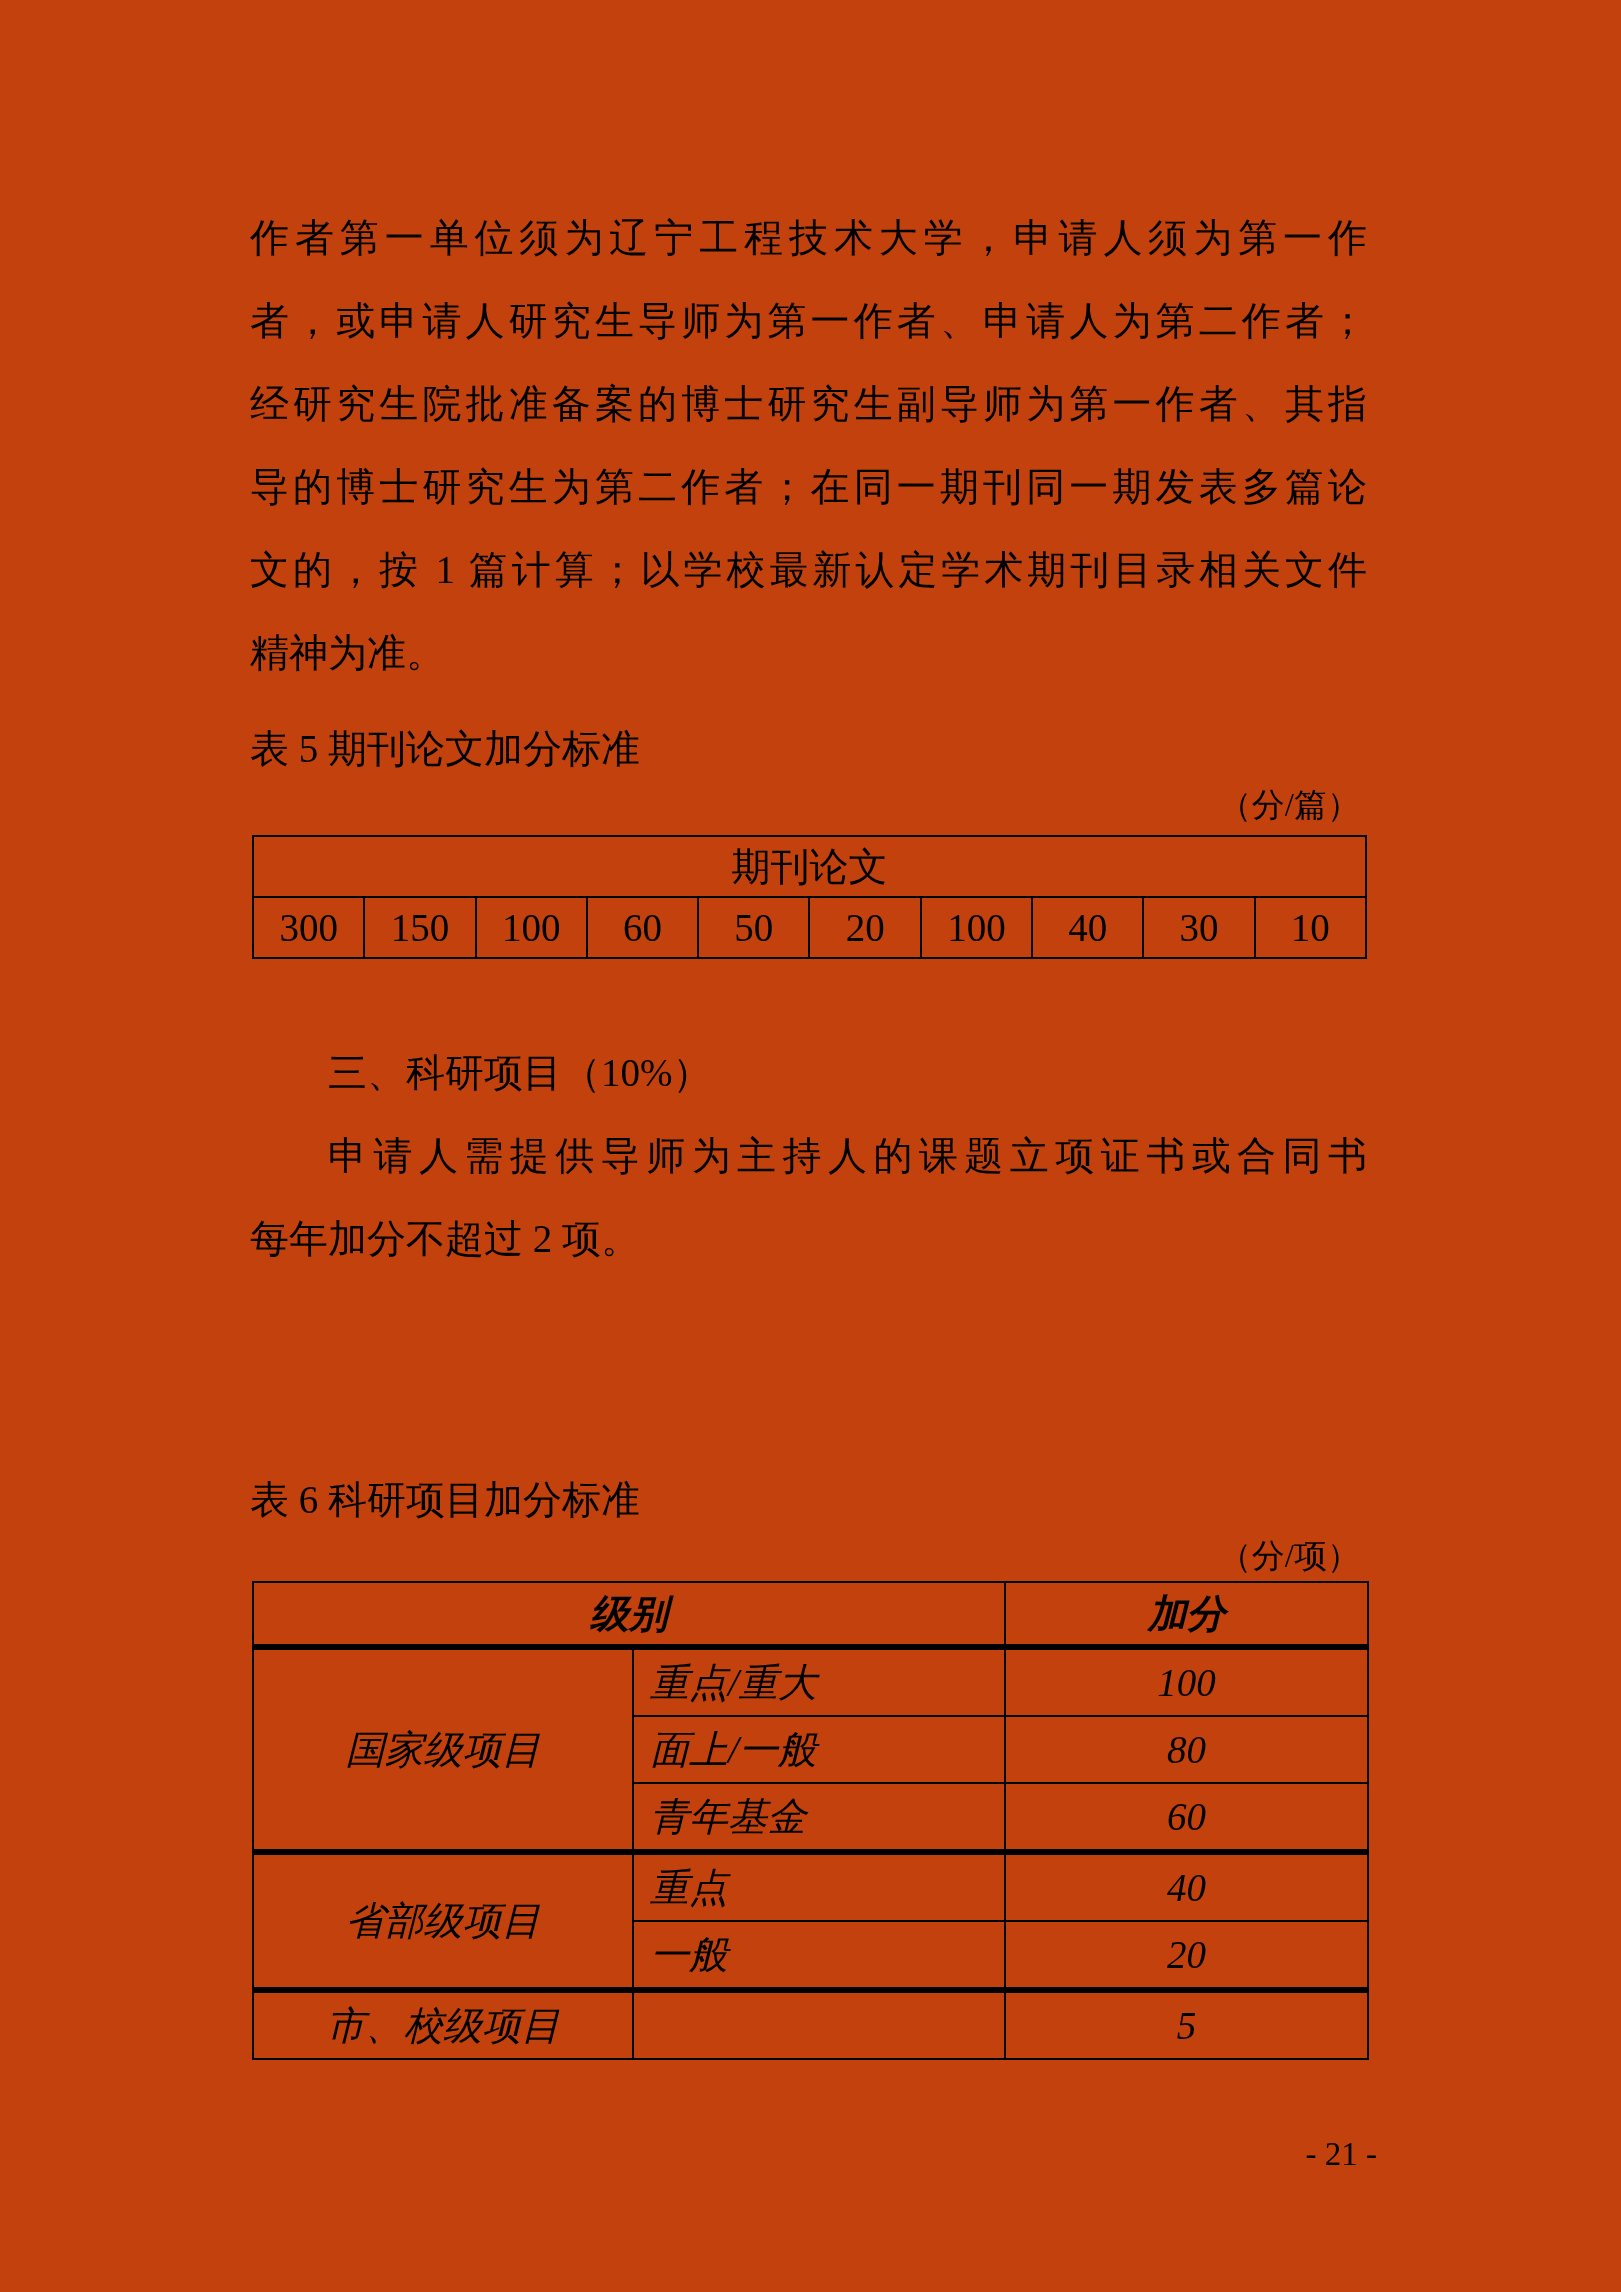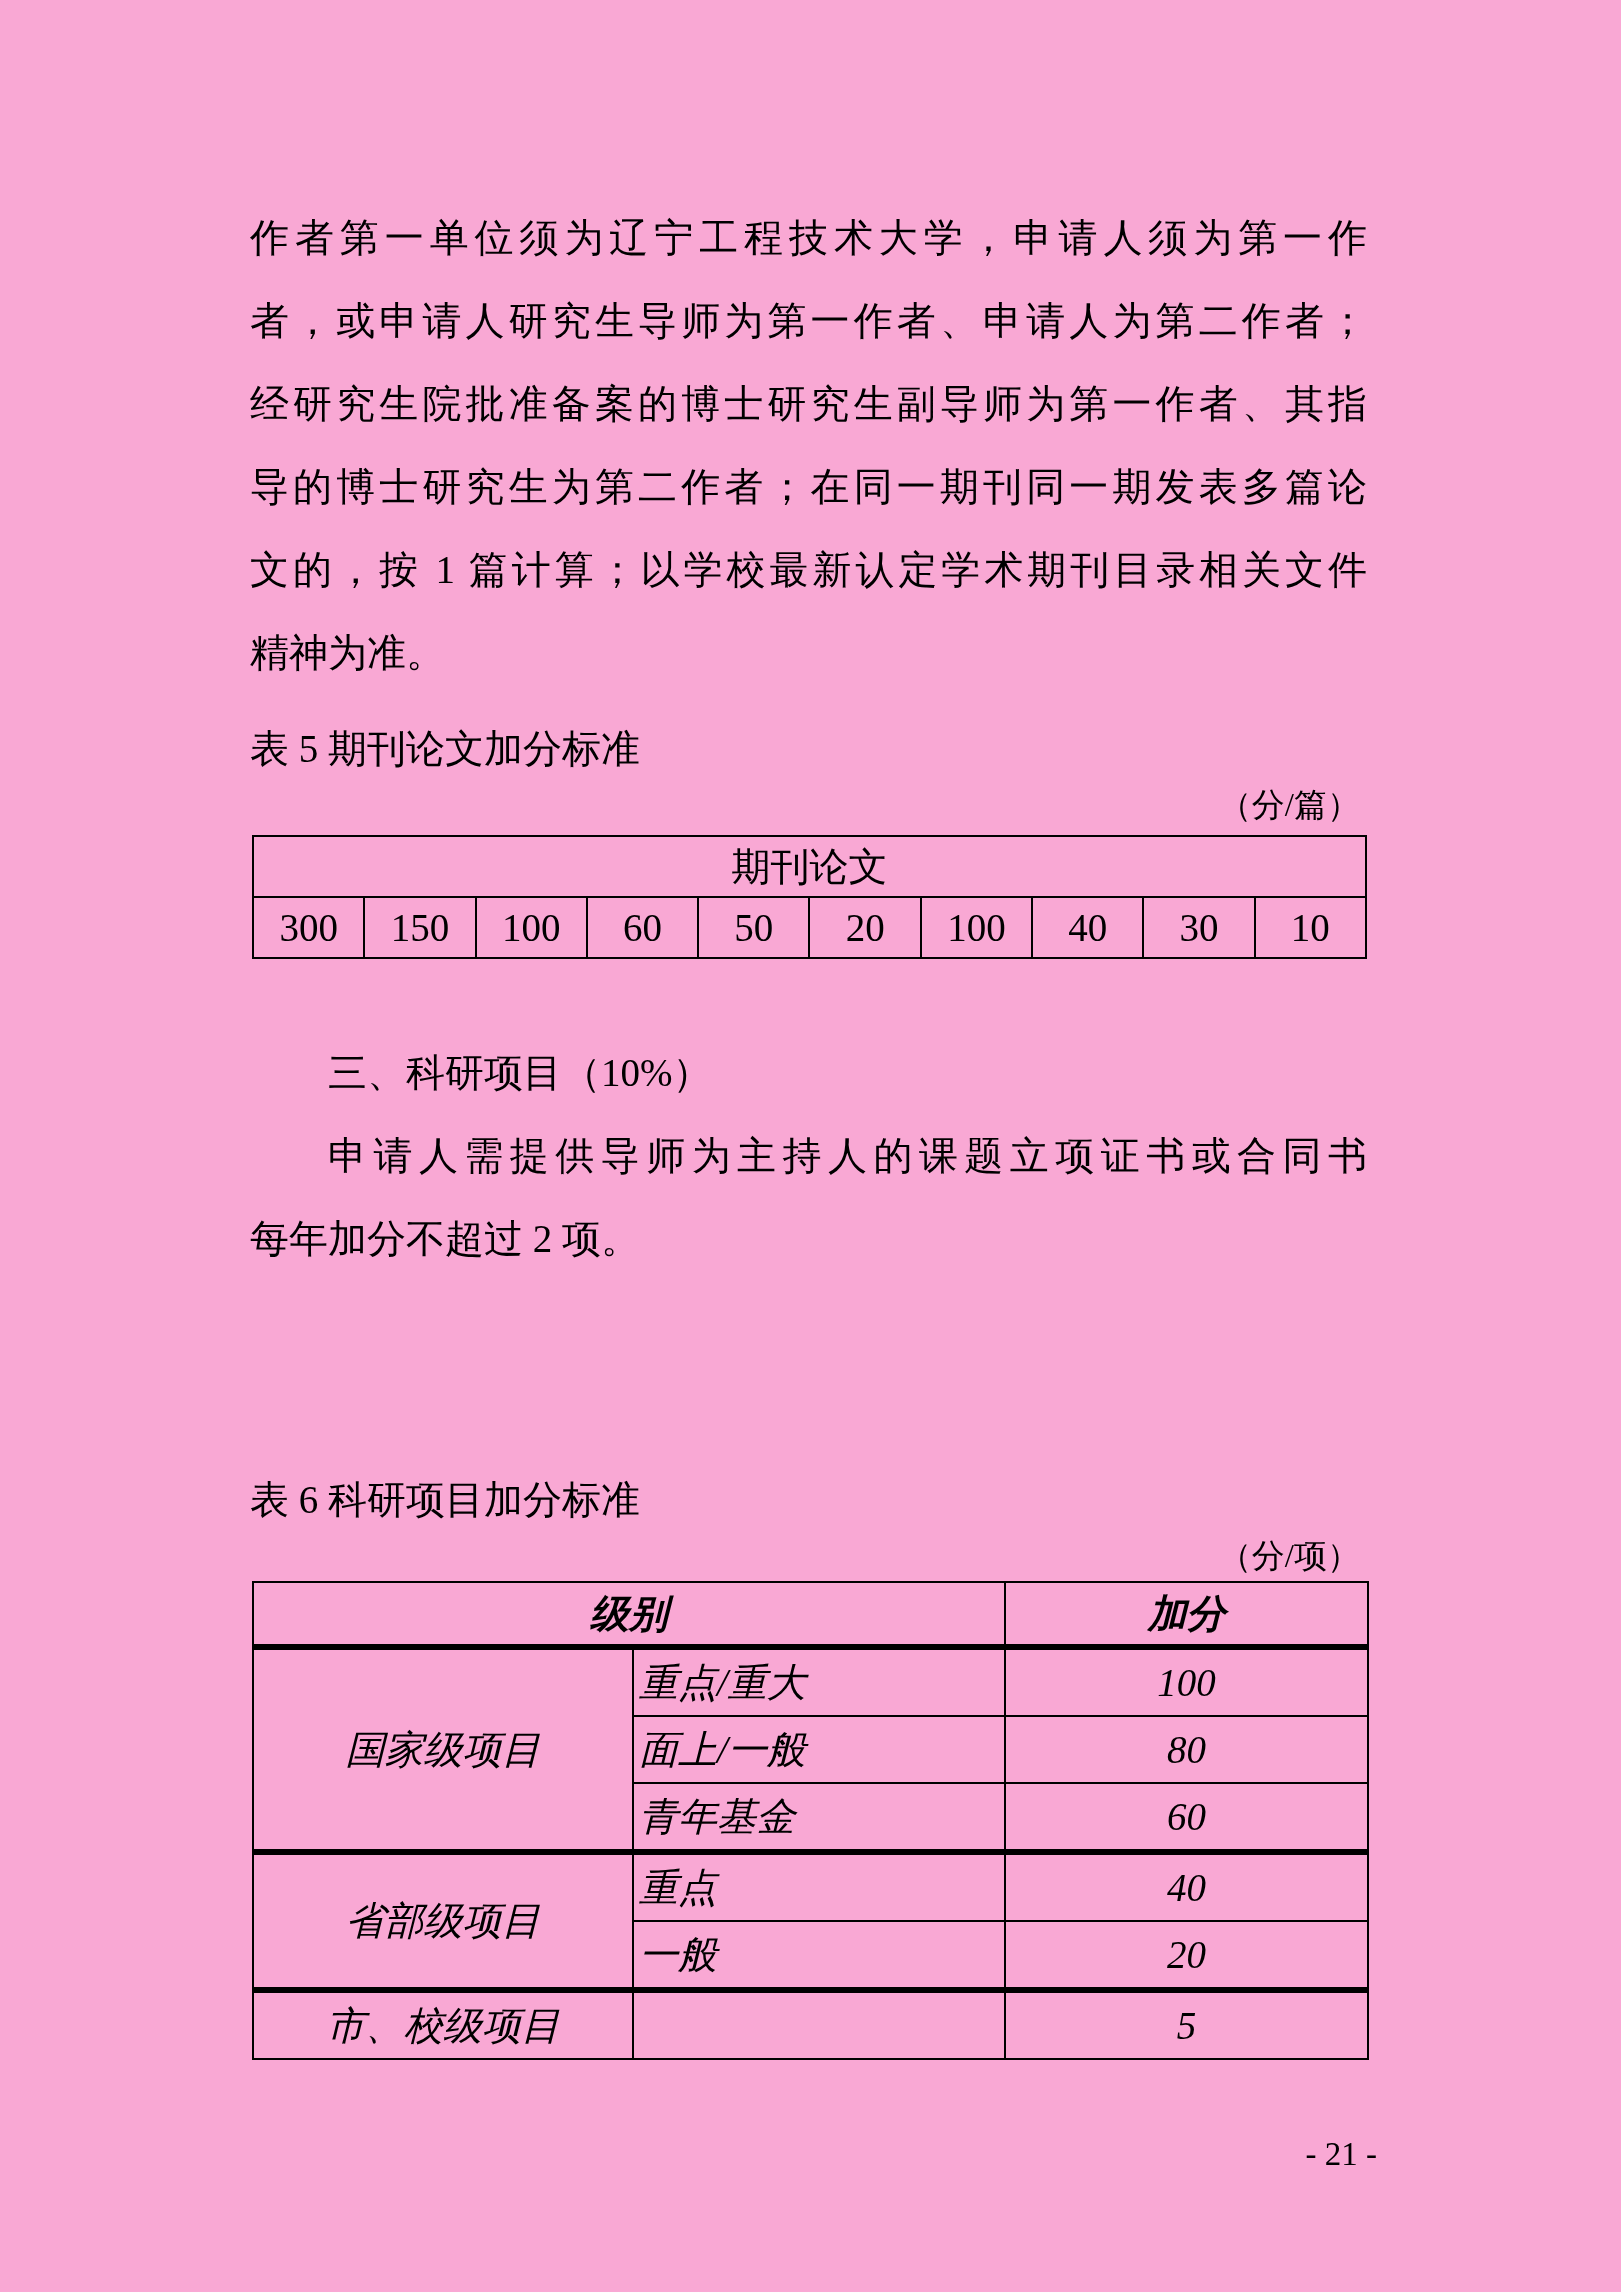"作者第一单位须为辽宁工程技术大学，申请人须为第一作" .page { background: #f9a8d4 -> #c2410c }
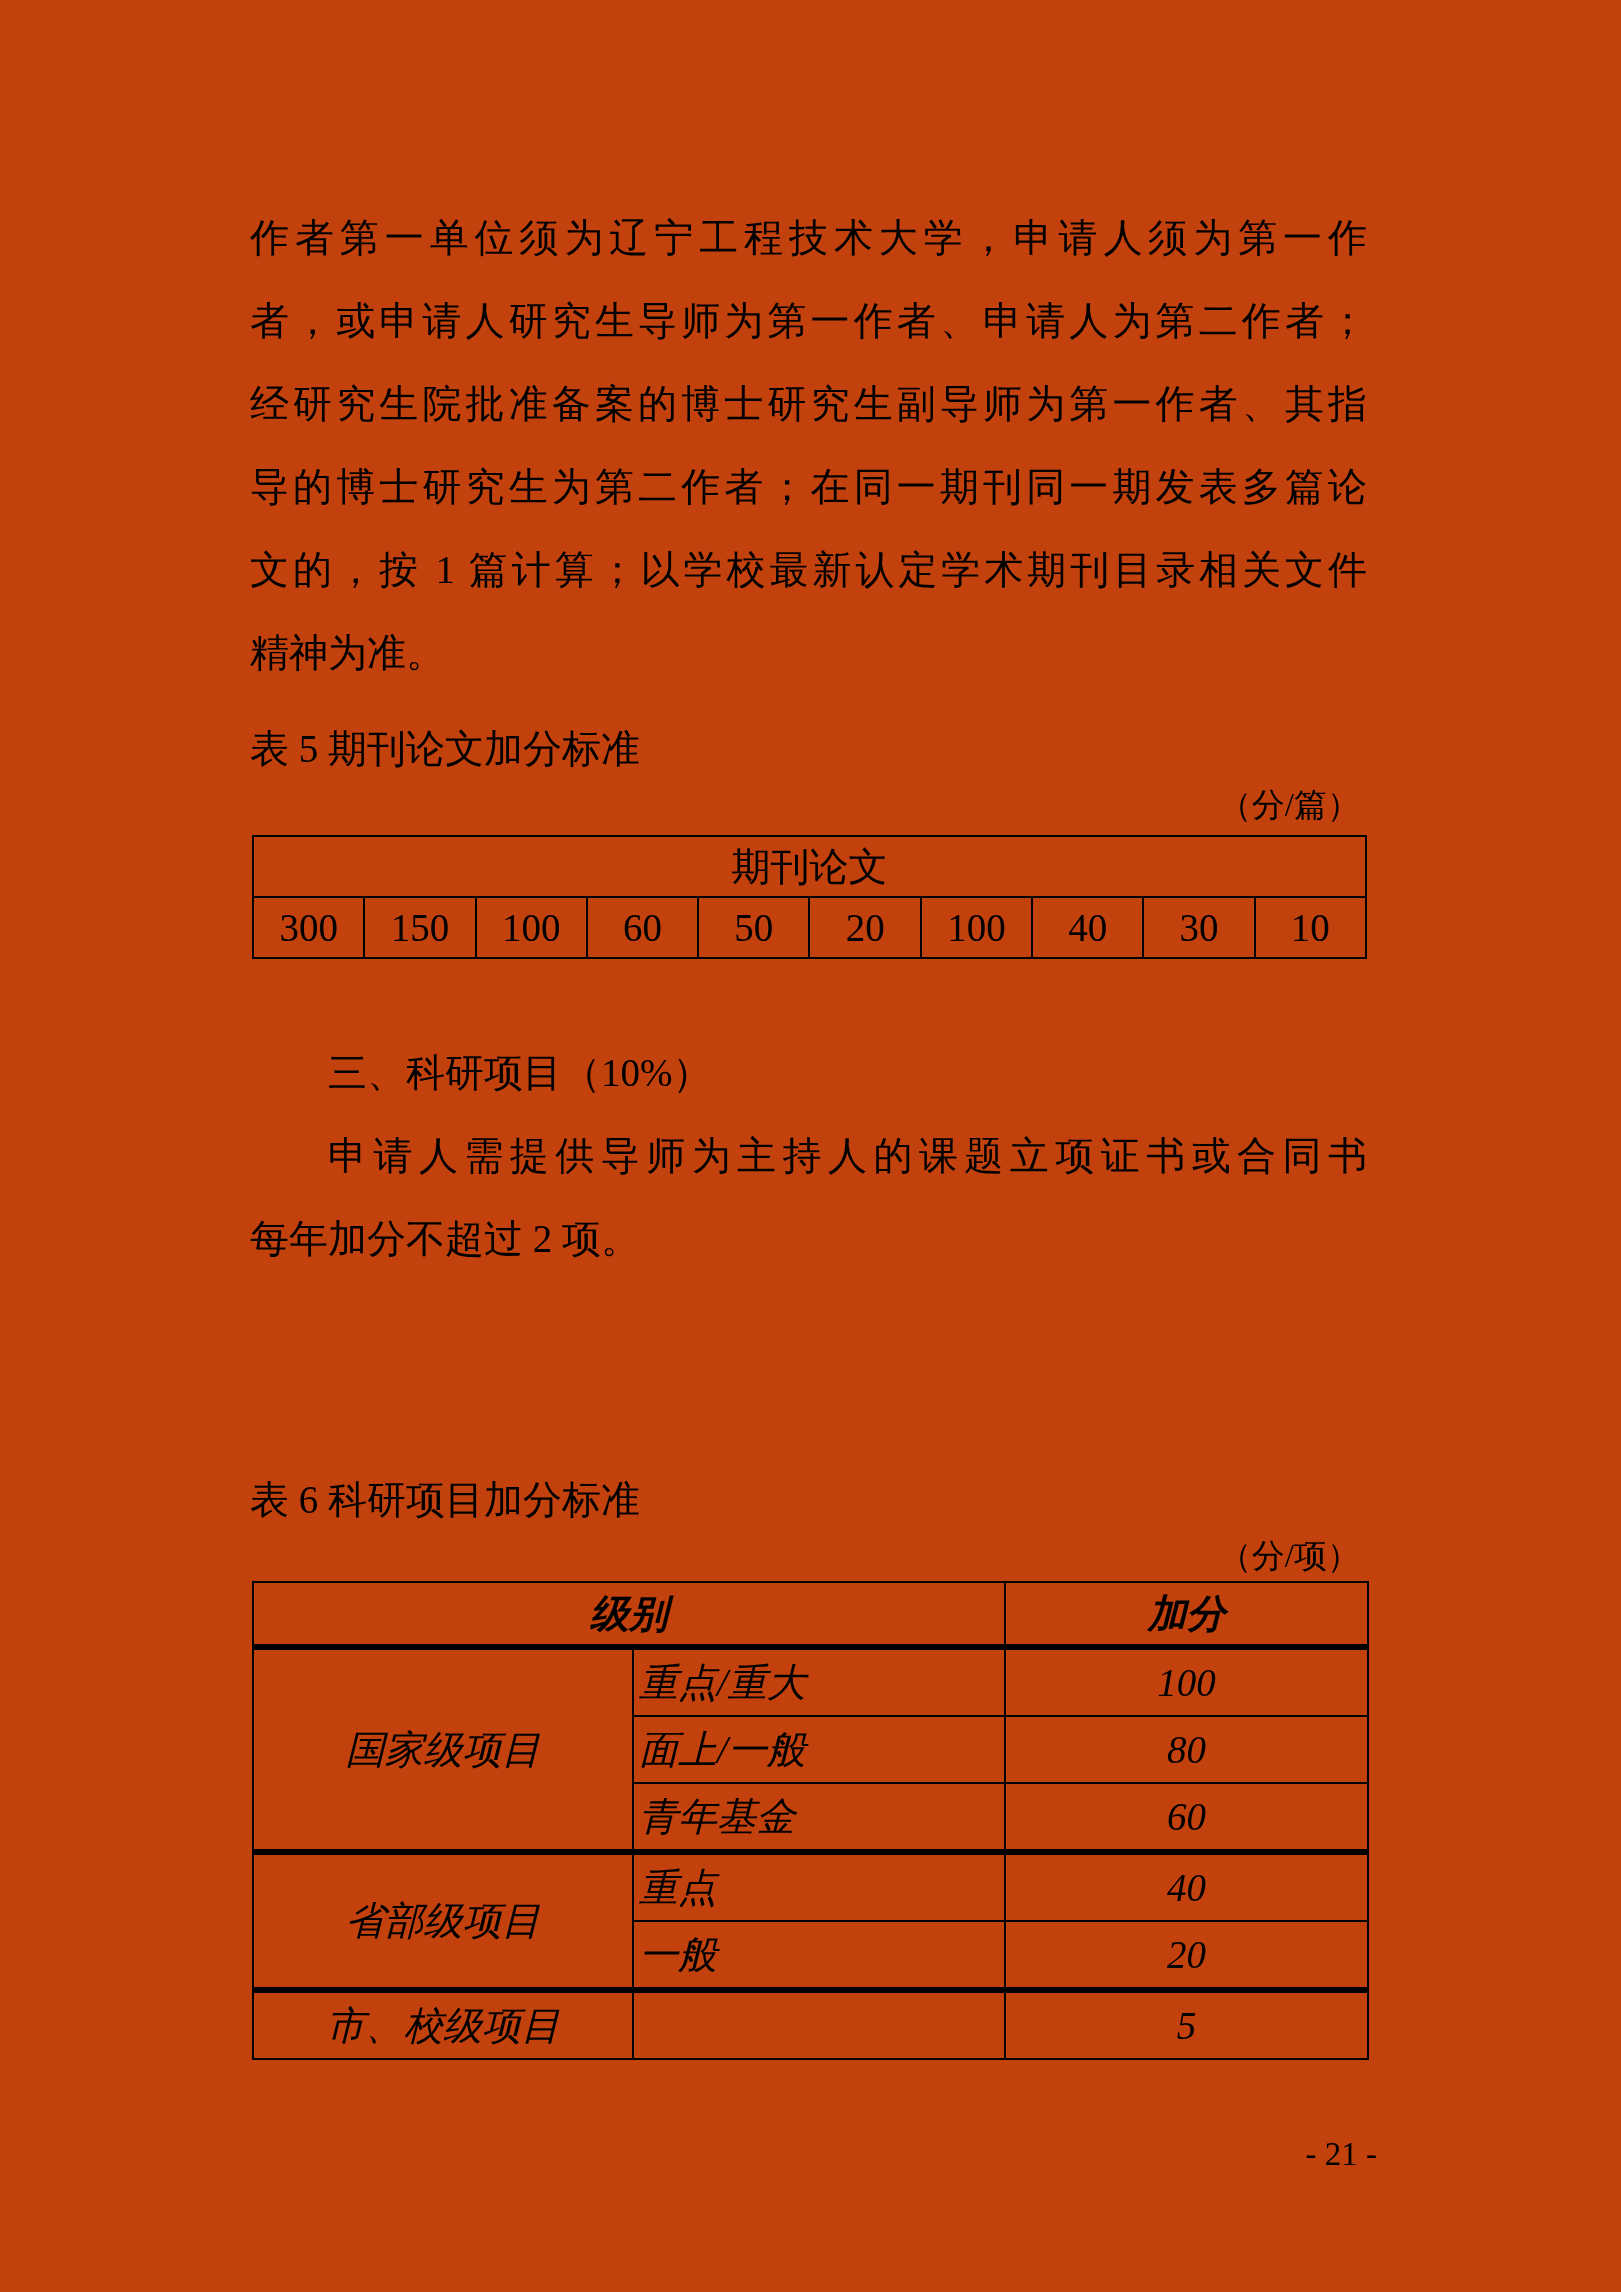"重点/重大" .t6 td.sub { padding-left: 5px -> 16px }
